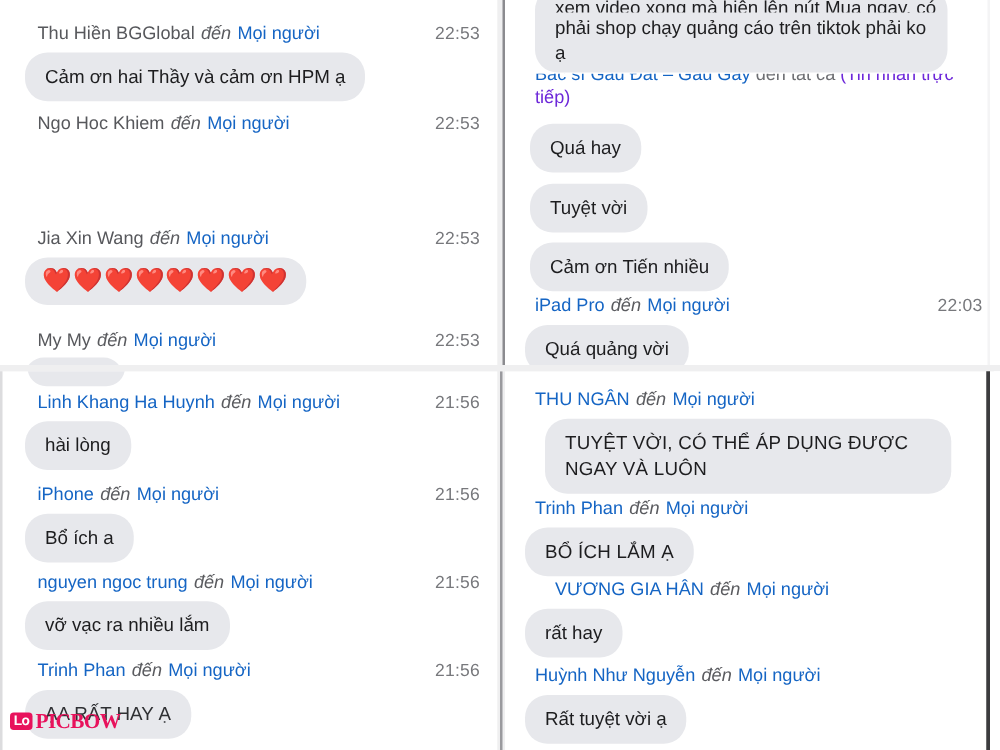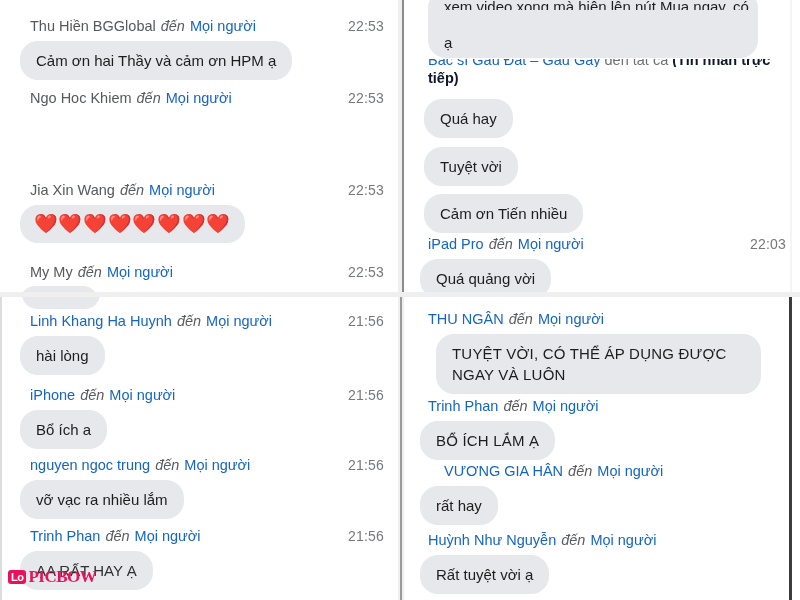"phải shop chạy quảng cáo" div.clip-row { html: none -> <div> <span>phải shop chạy quảng cáo trên tiktok phải ko</span> </div> }
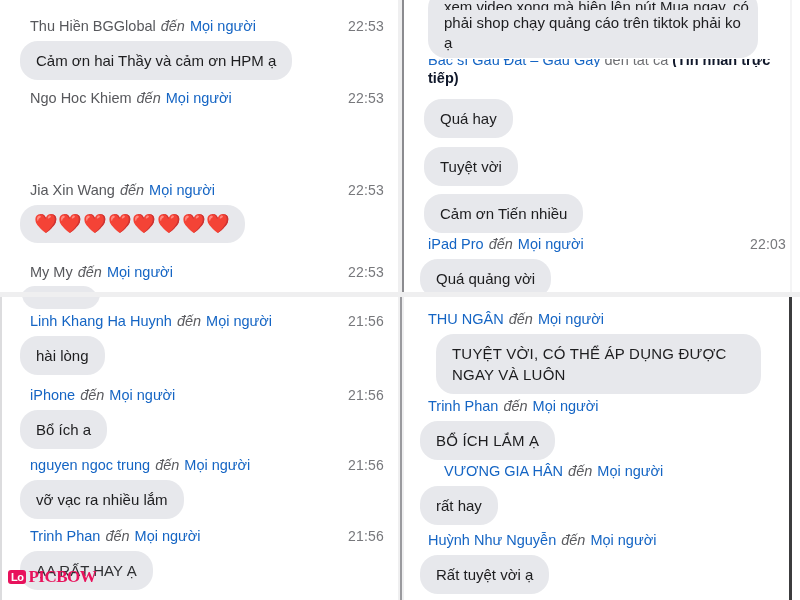"(Tin nhắn trực" .c-red { color: #0f172a -> #6d28d9; font-weight: bold -> none }
